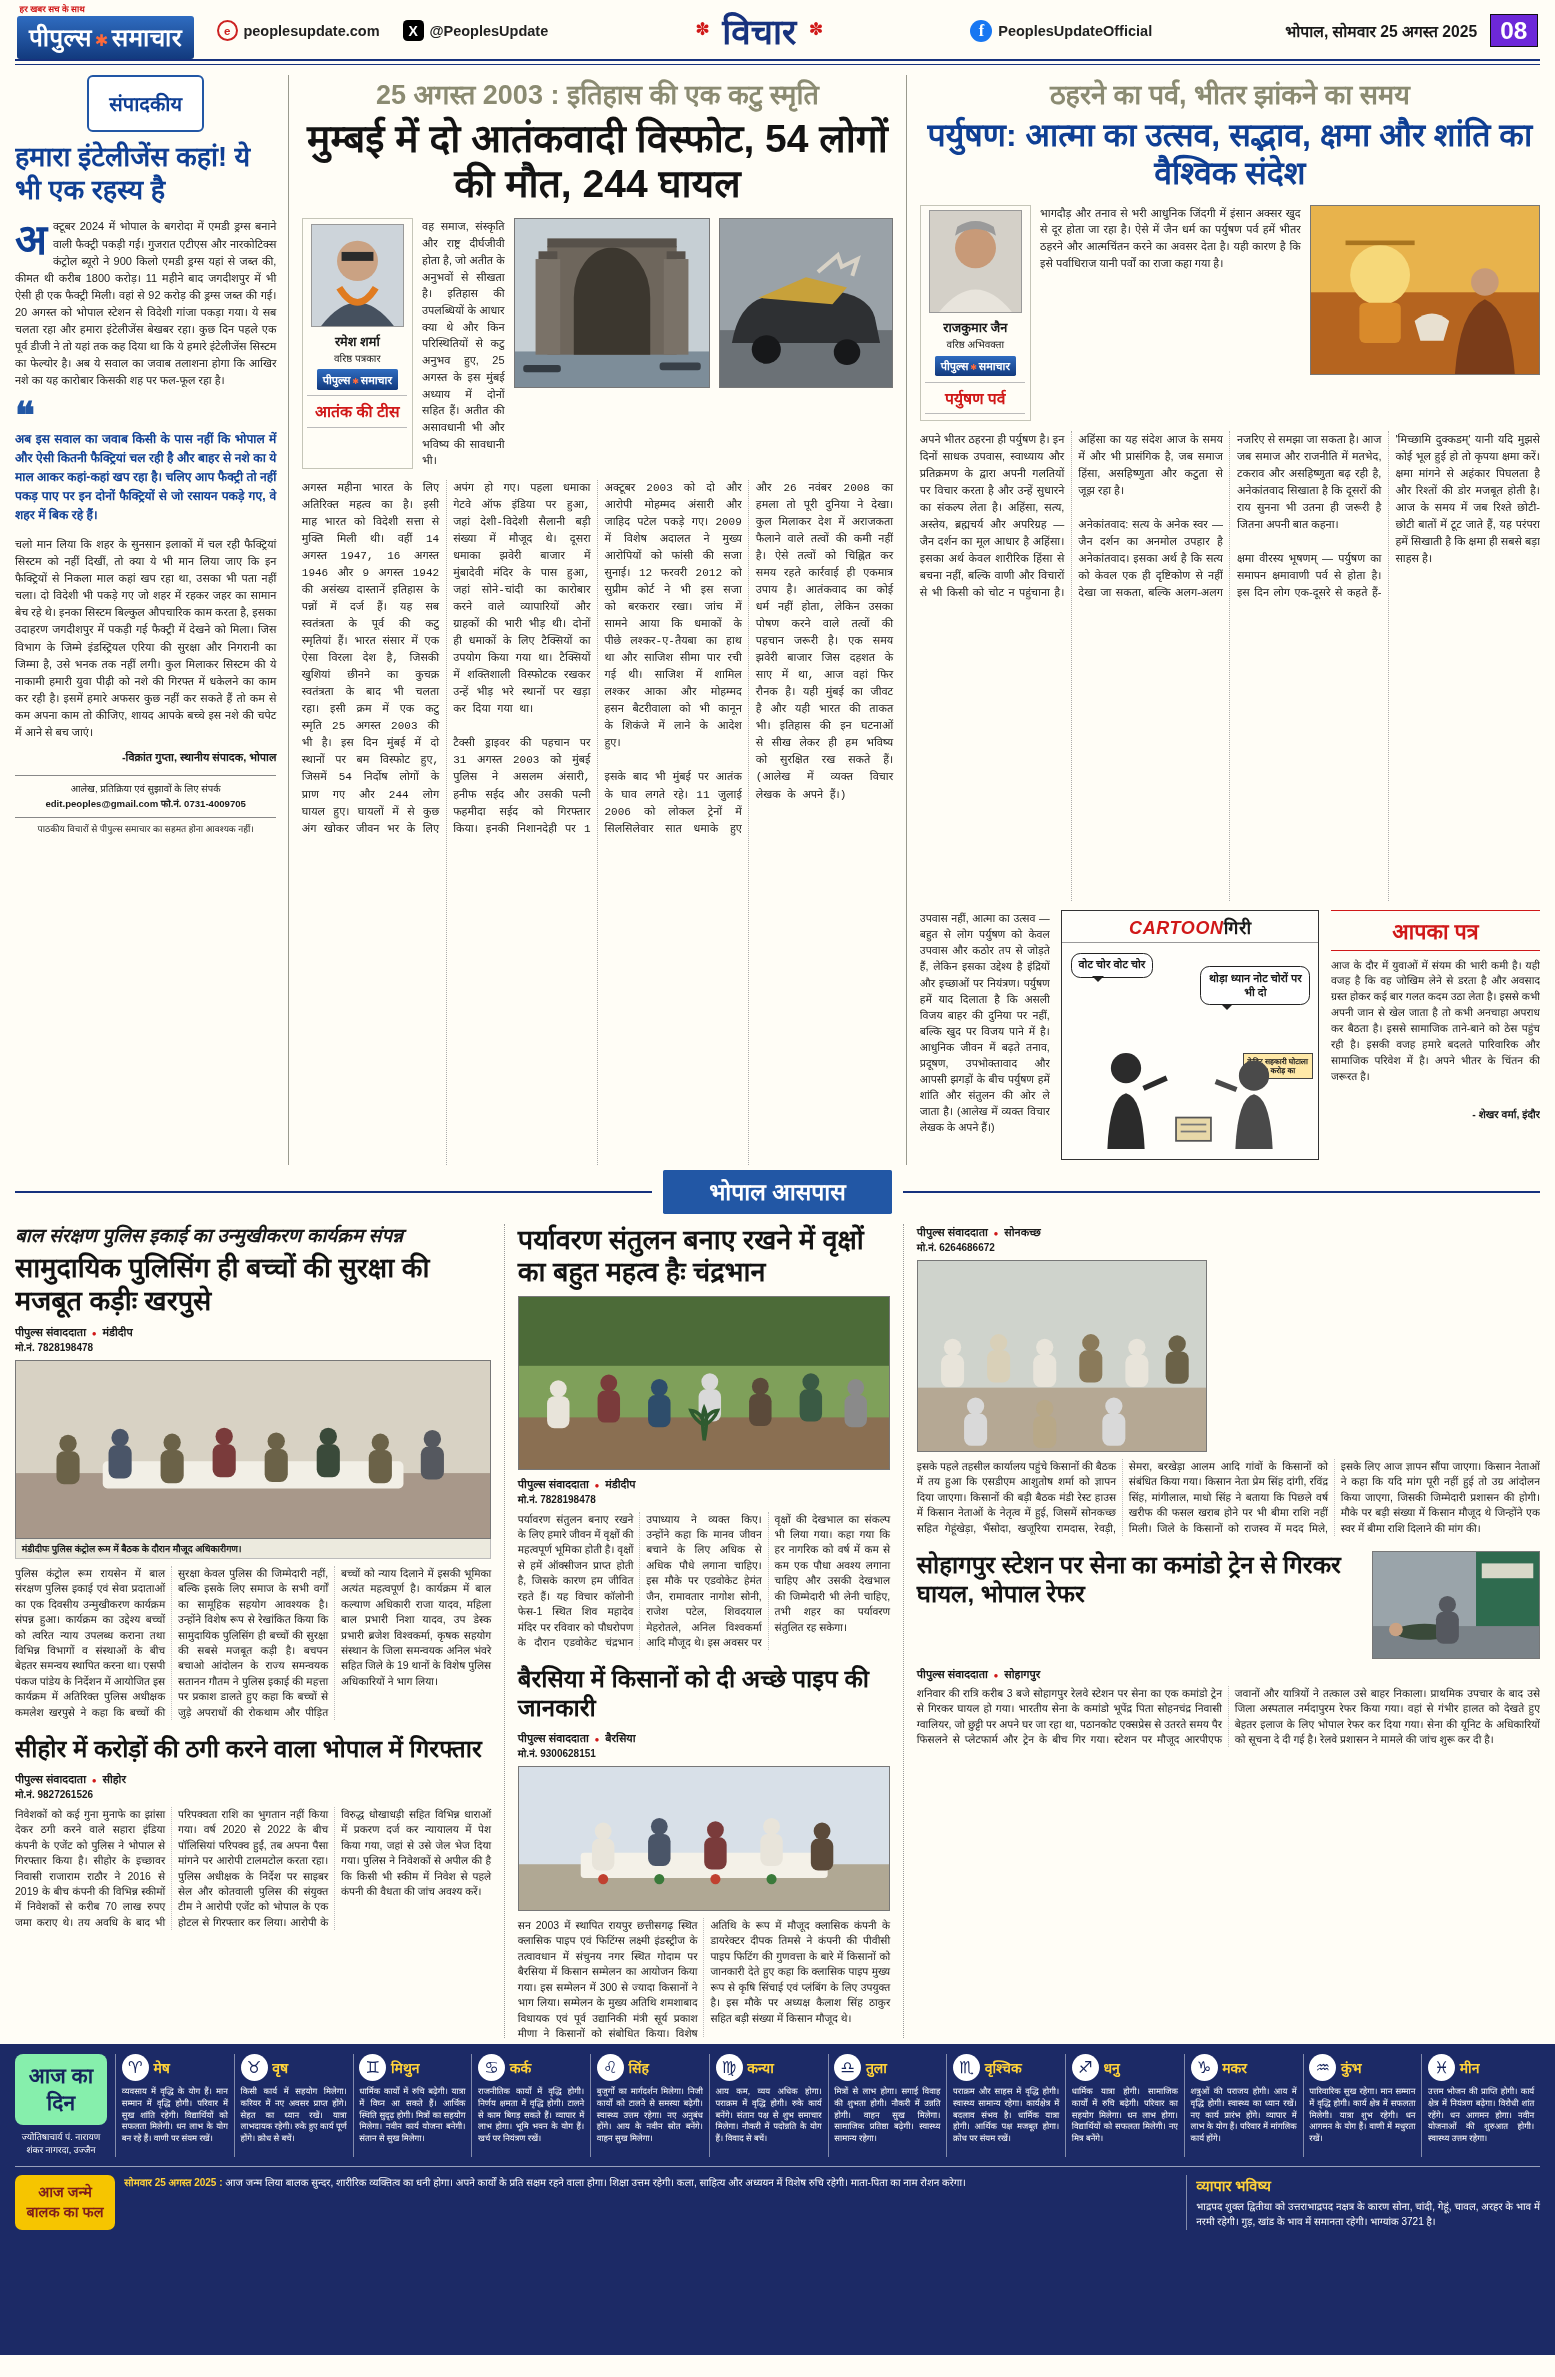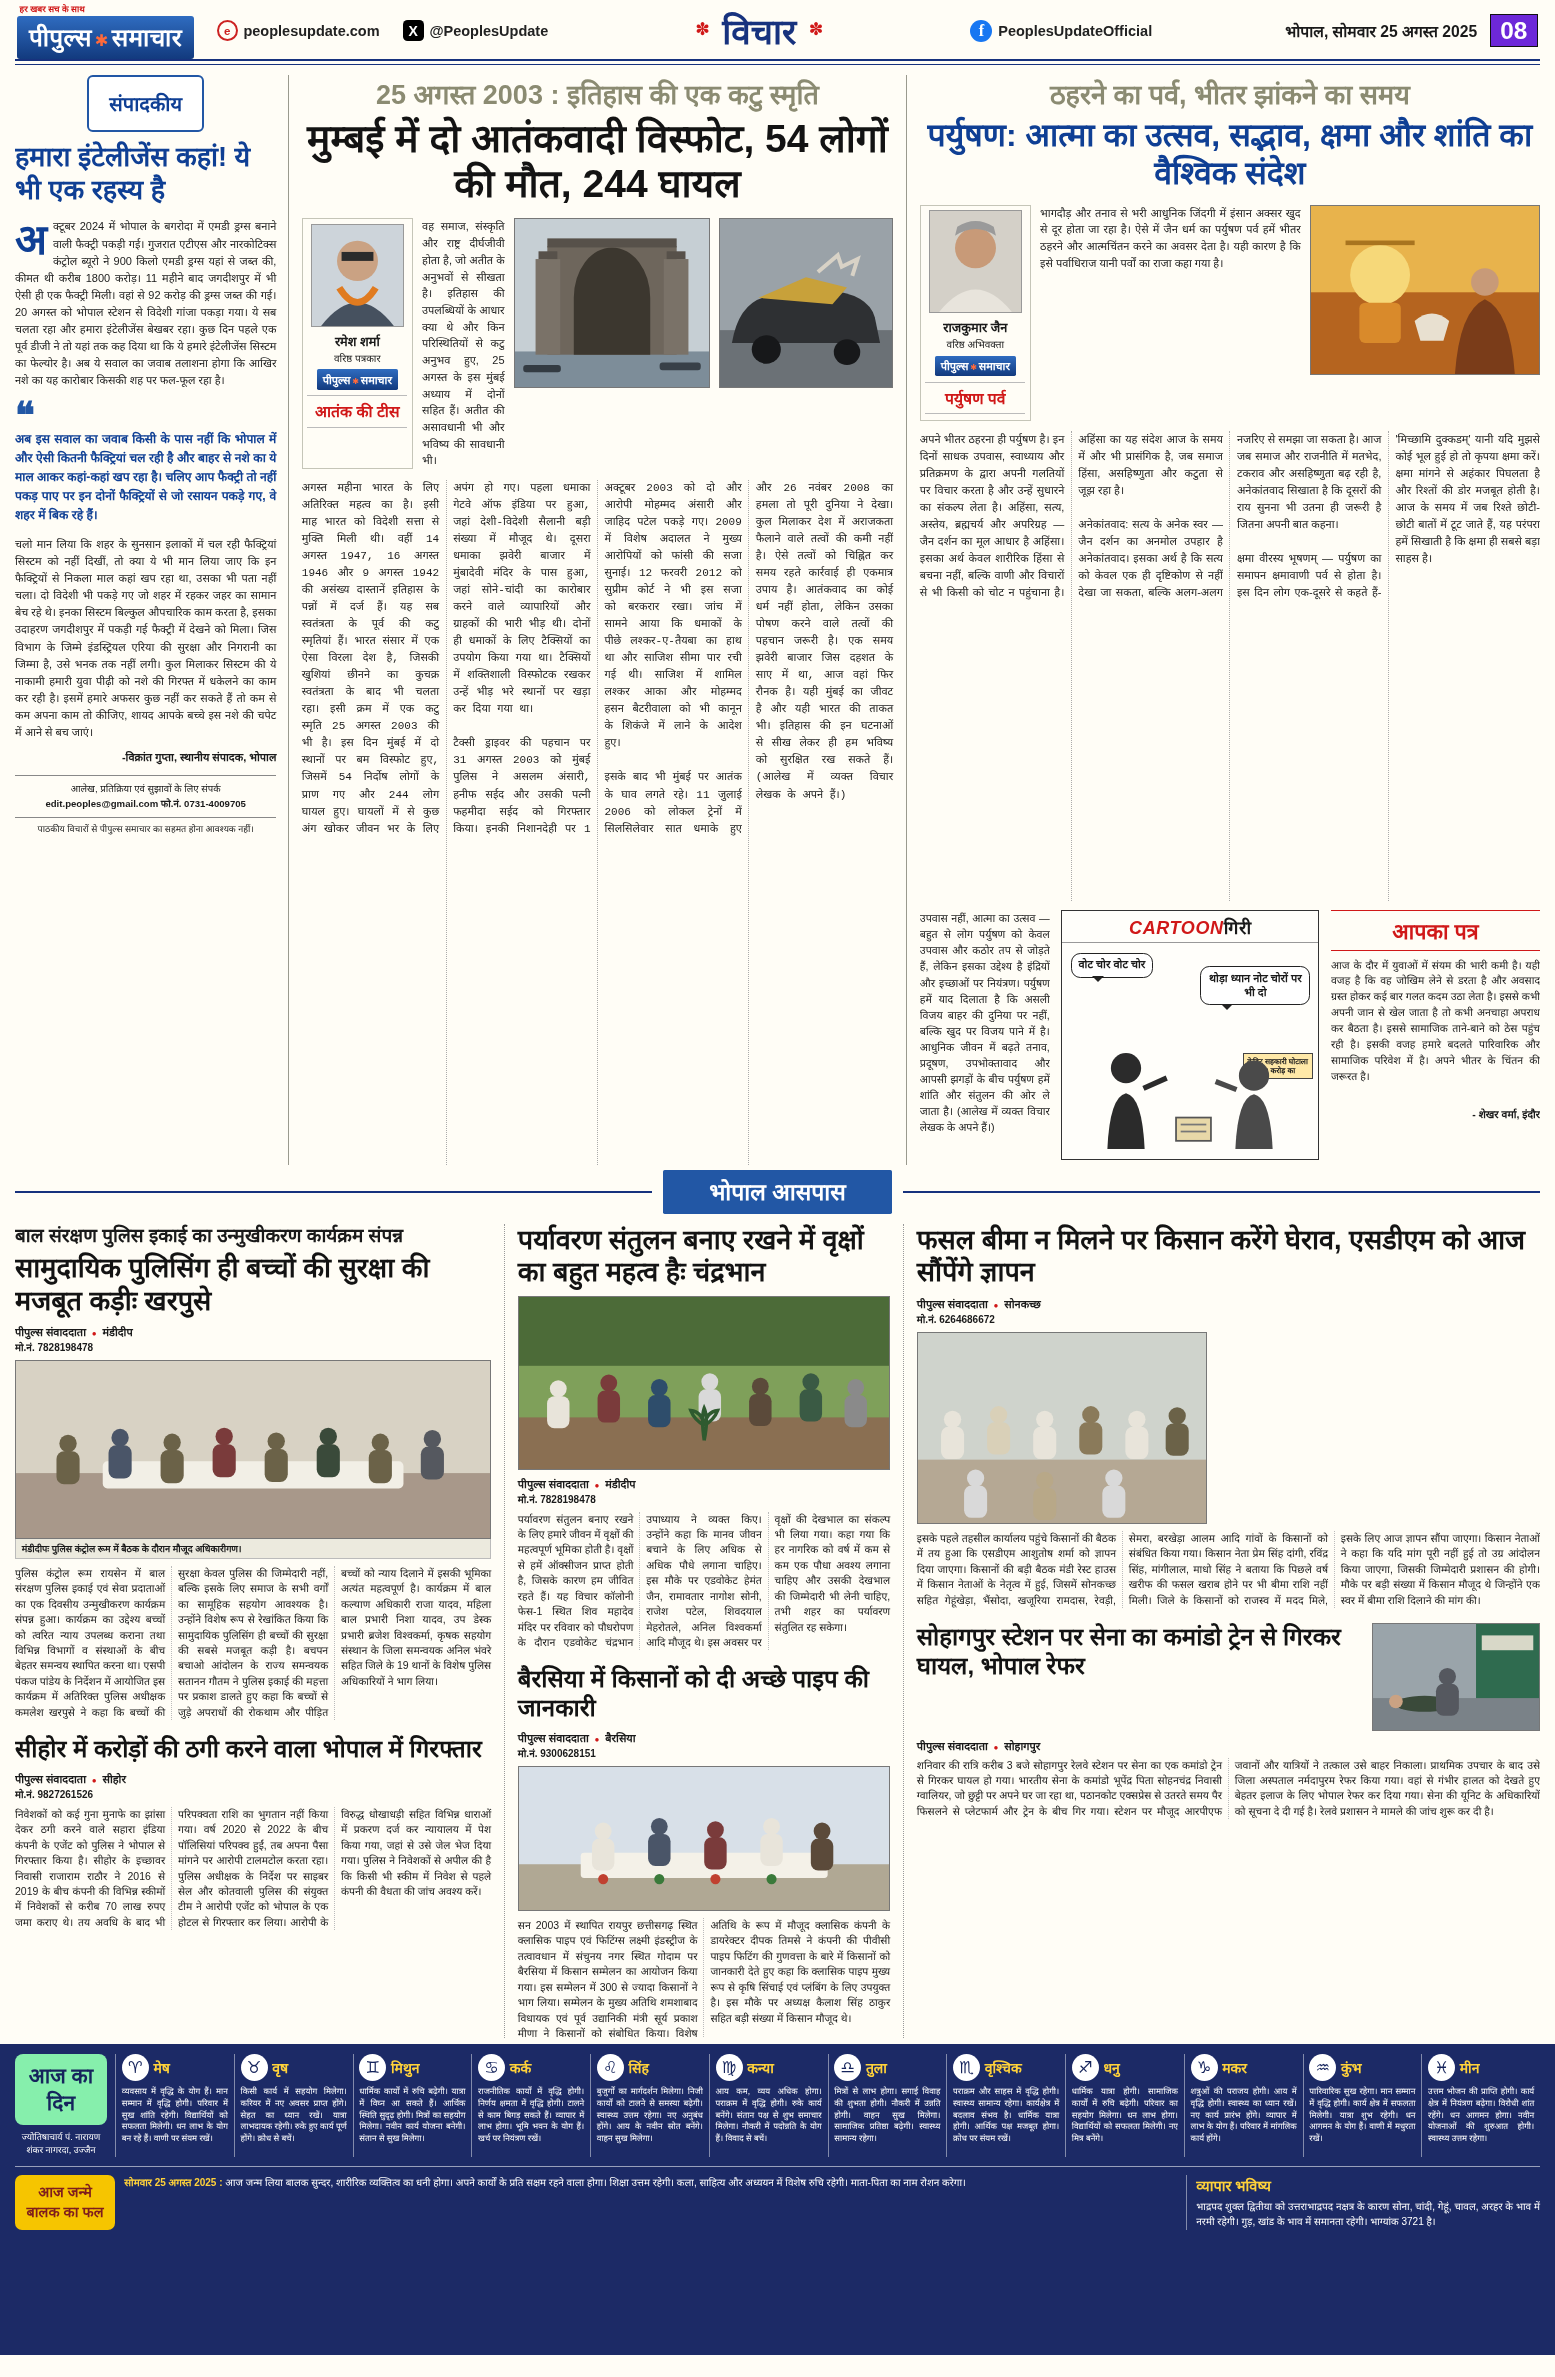"बाल संरक्षण पुलिस इकाई का" .story-kicker { font-style: none -> italic }
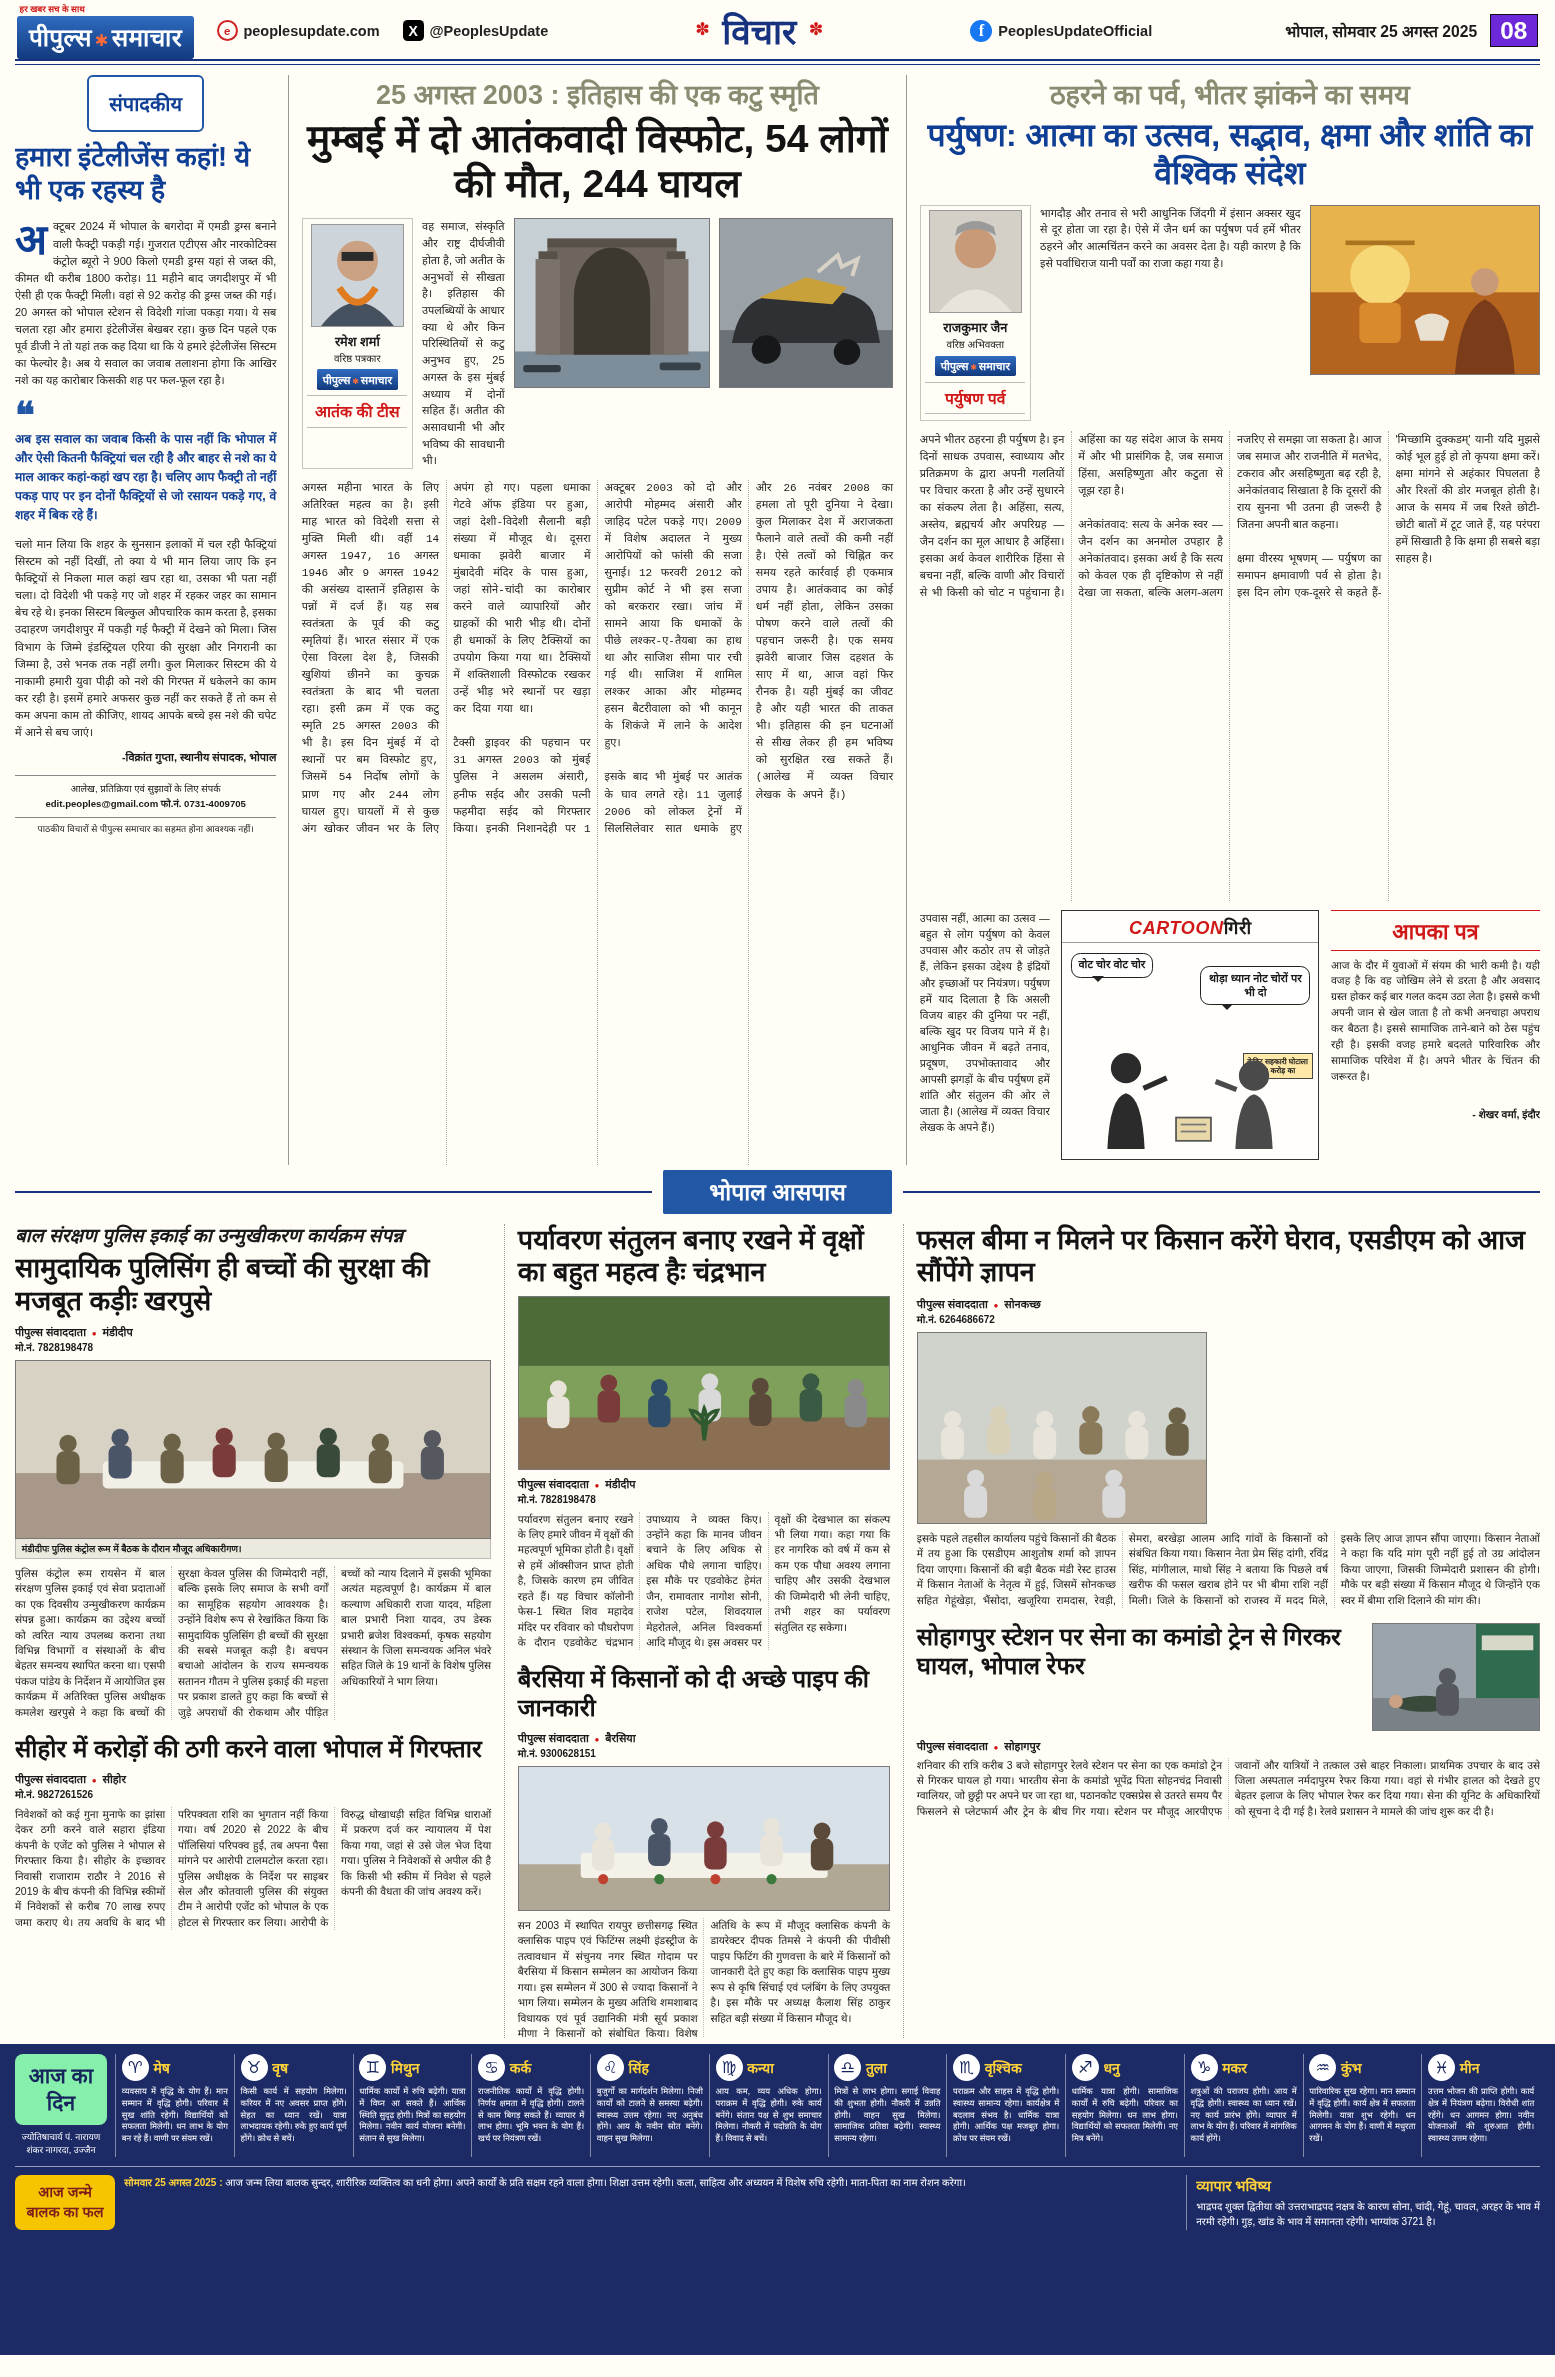"फसल बीमा न मिलने पर" h2.story-headline { html: <h2>फसल बीमा न मिलने पर किसान करेंगे घेराव, एसडीएम को आज सौंपेंगे ज्ञापन</h2> -> none }
